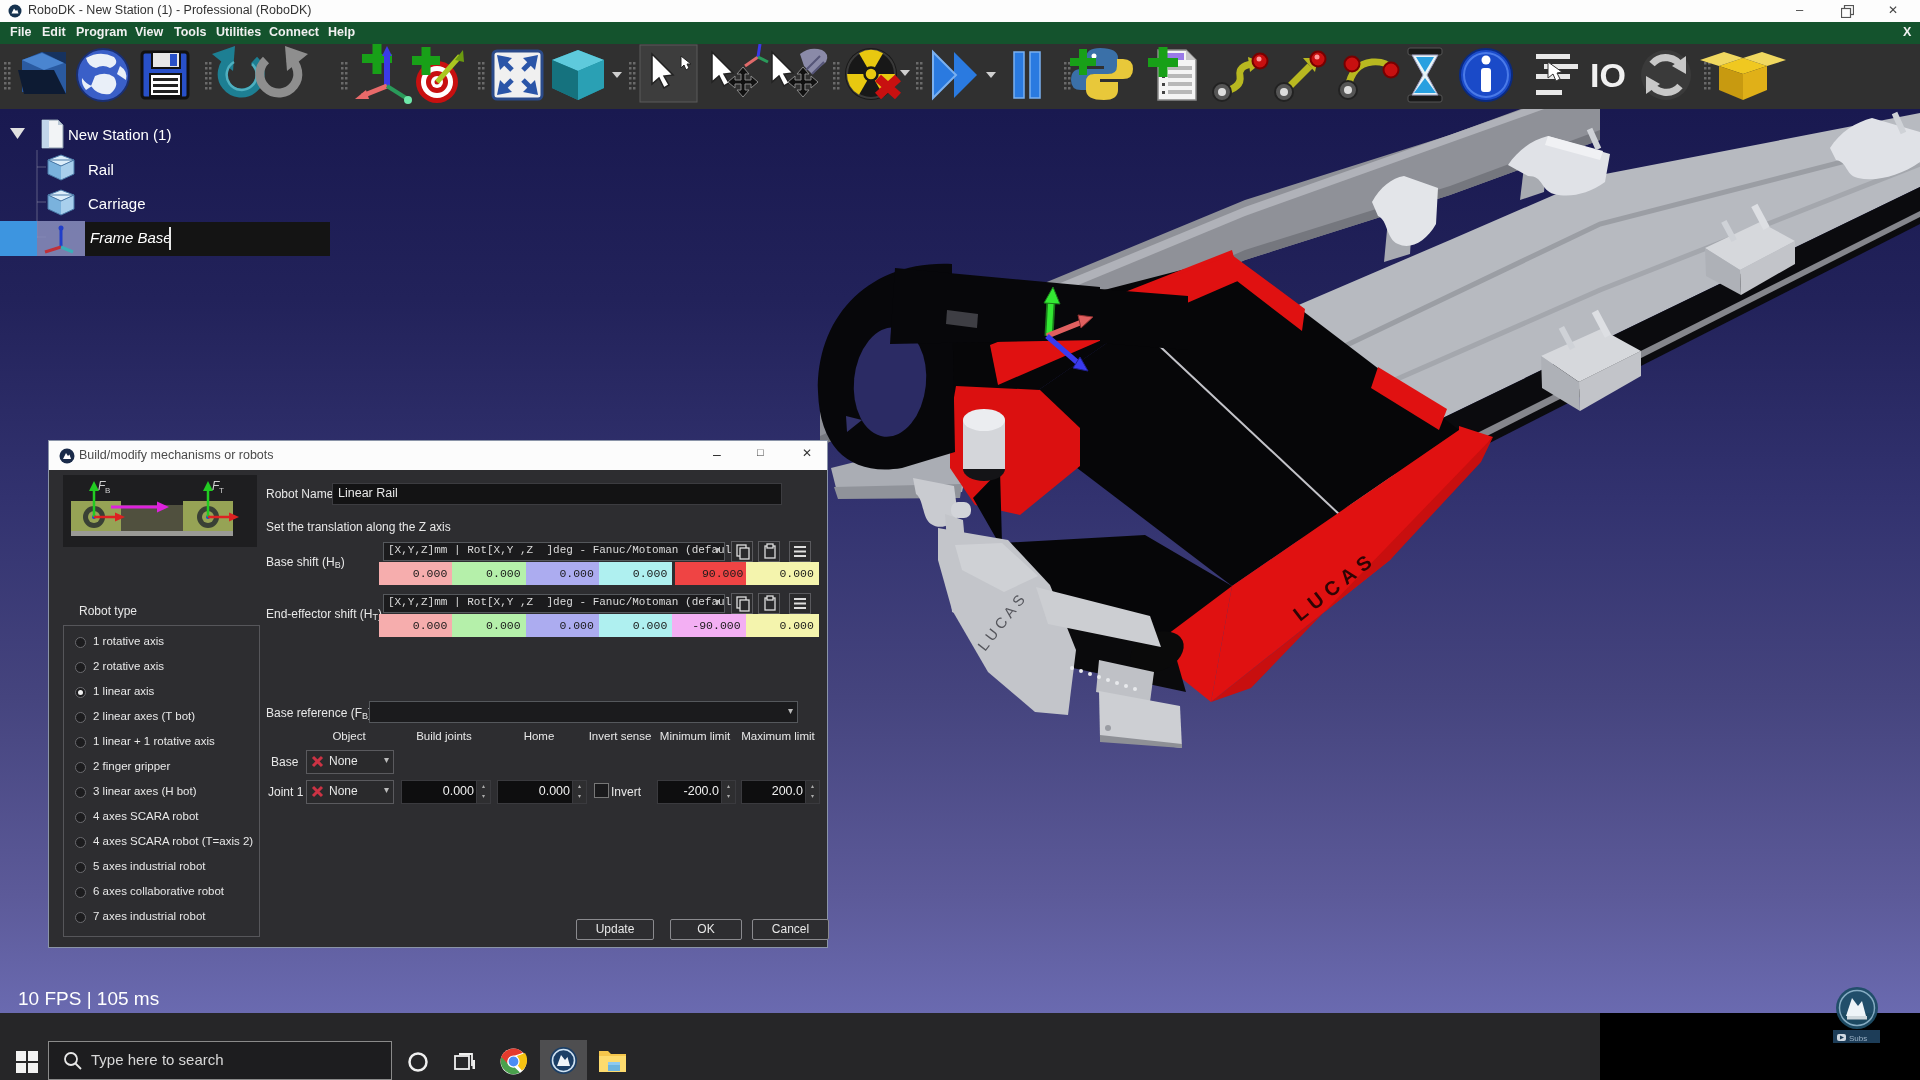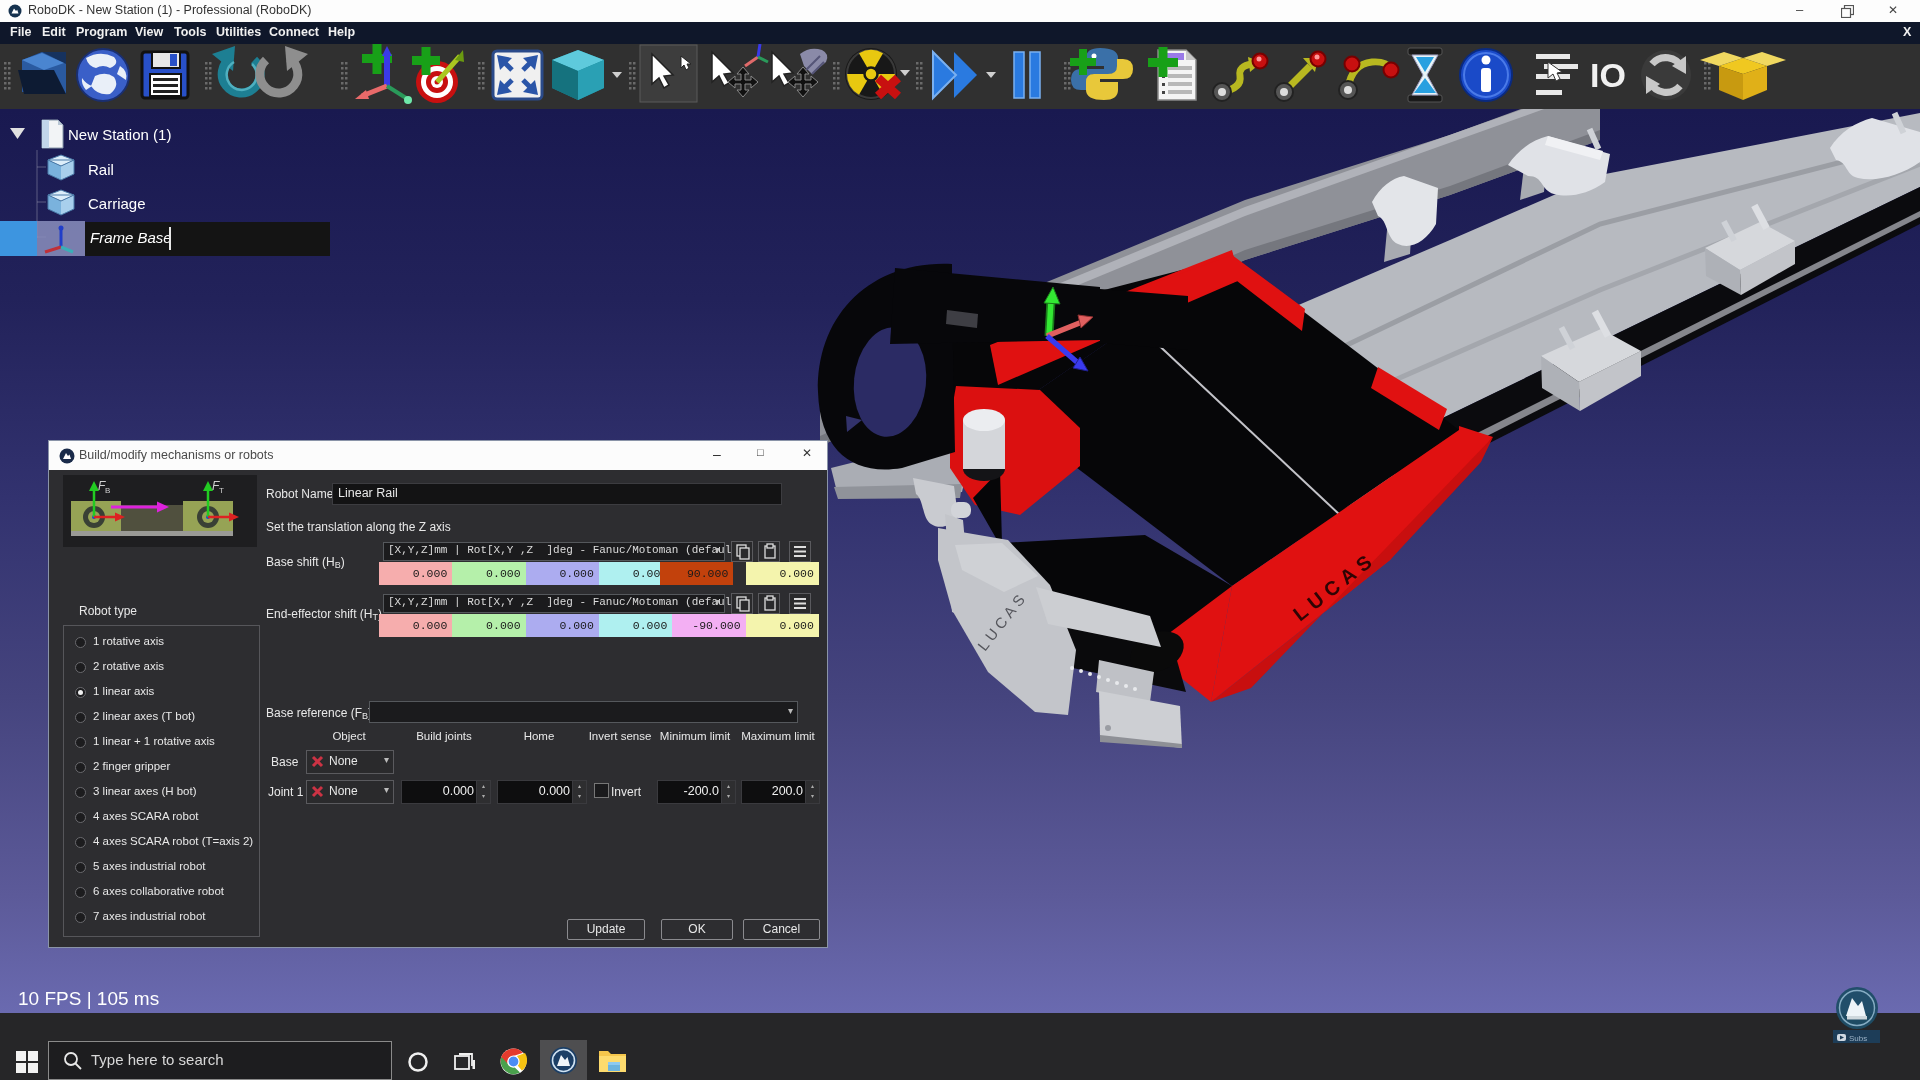"File" #menubar { background: #0f172a -> #14532d }
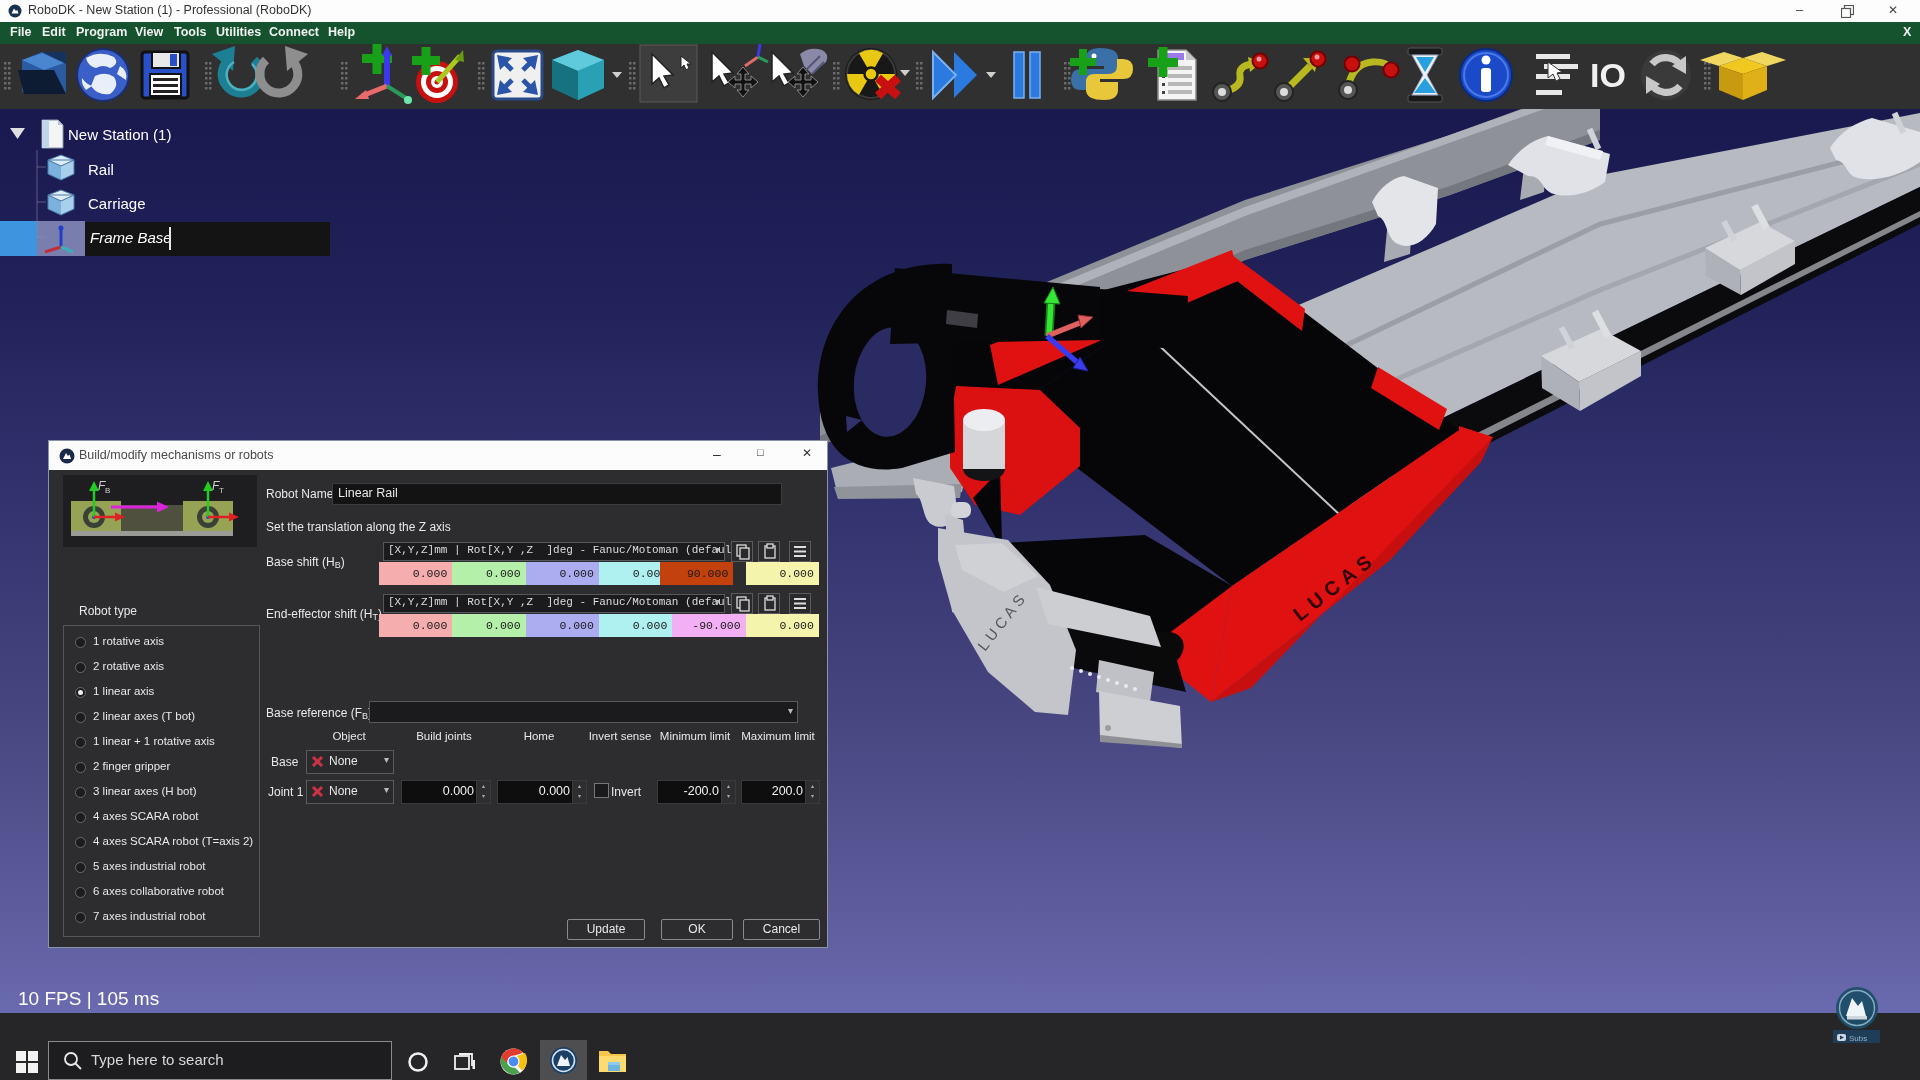"90.000" div.cell { background: #c2410c -> #ef4444; left: 281px -> 296px }
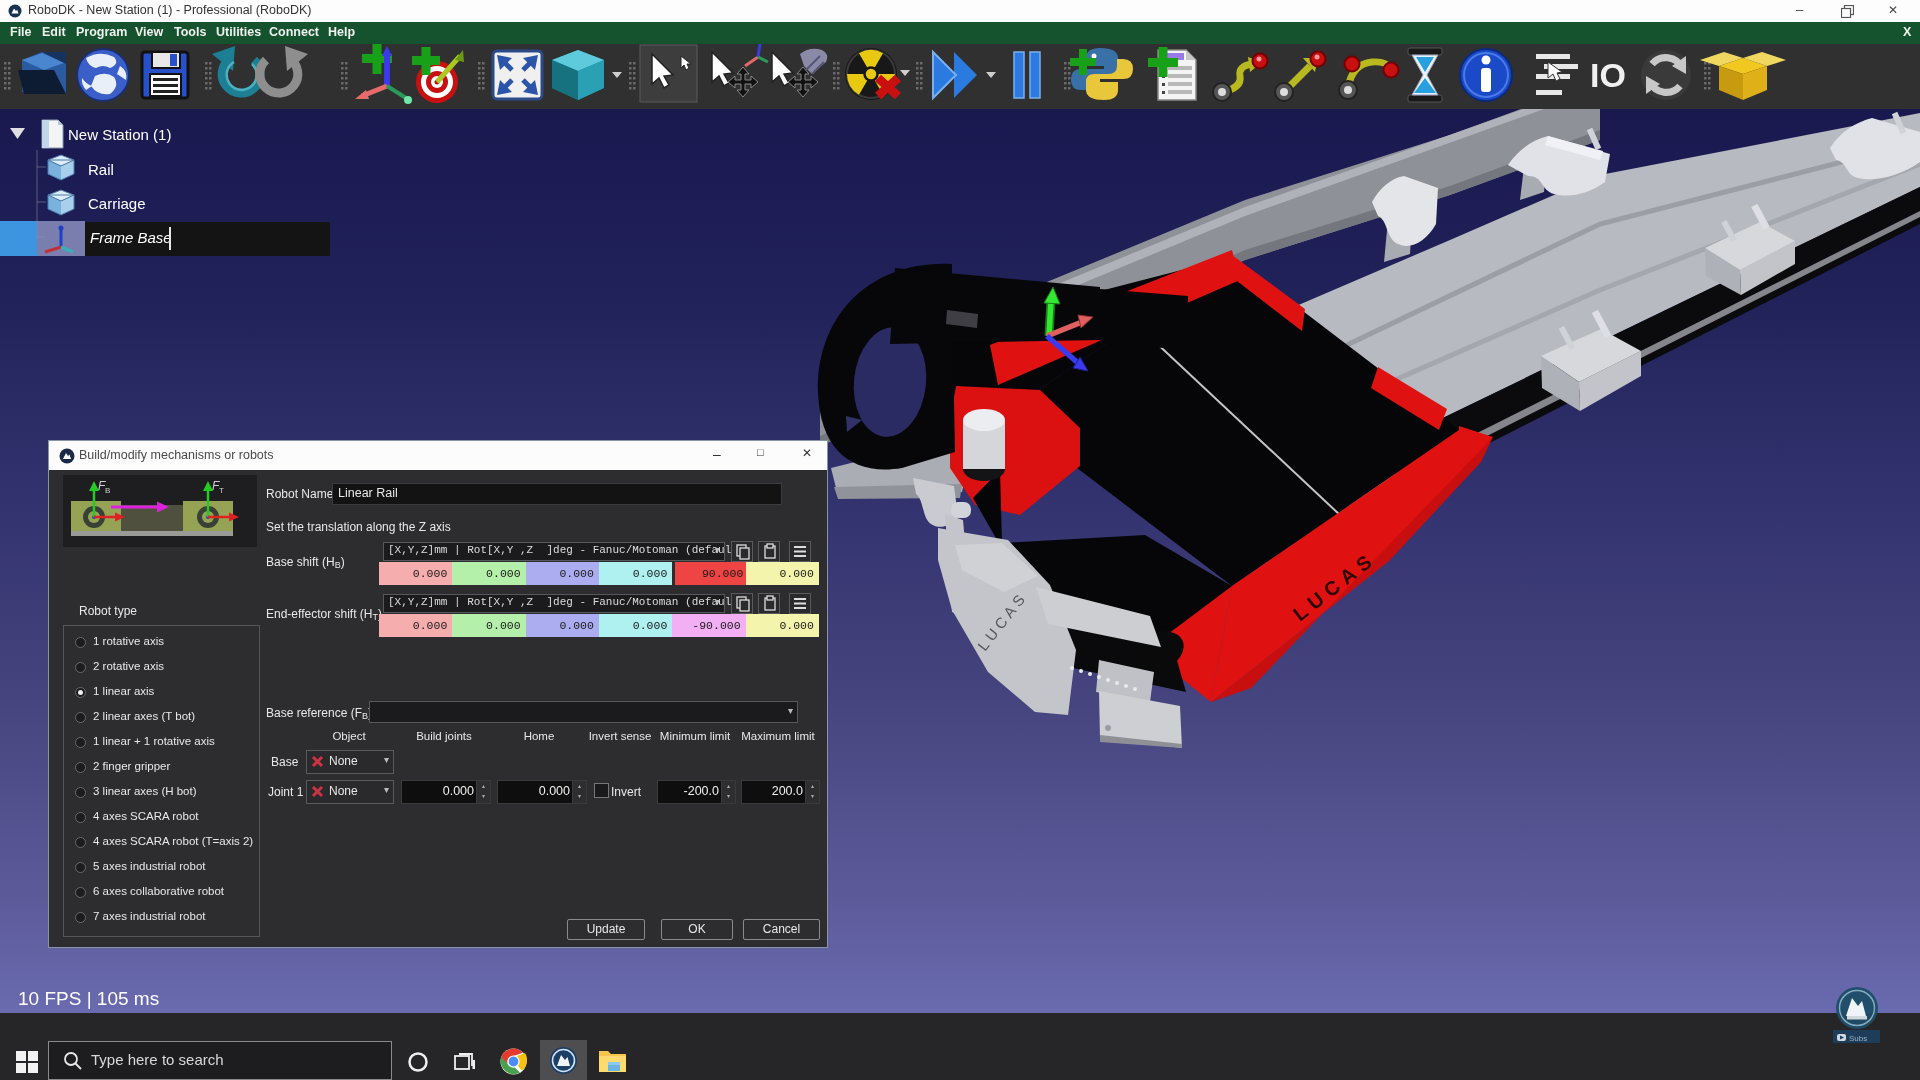"Update" .dbtn { margin-left: none -> 9px }
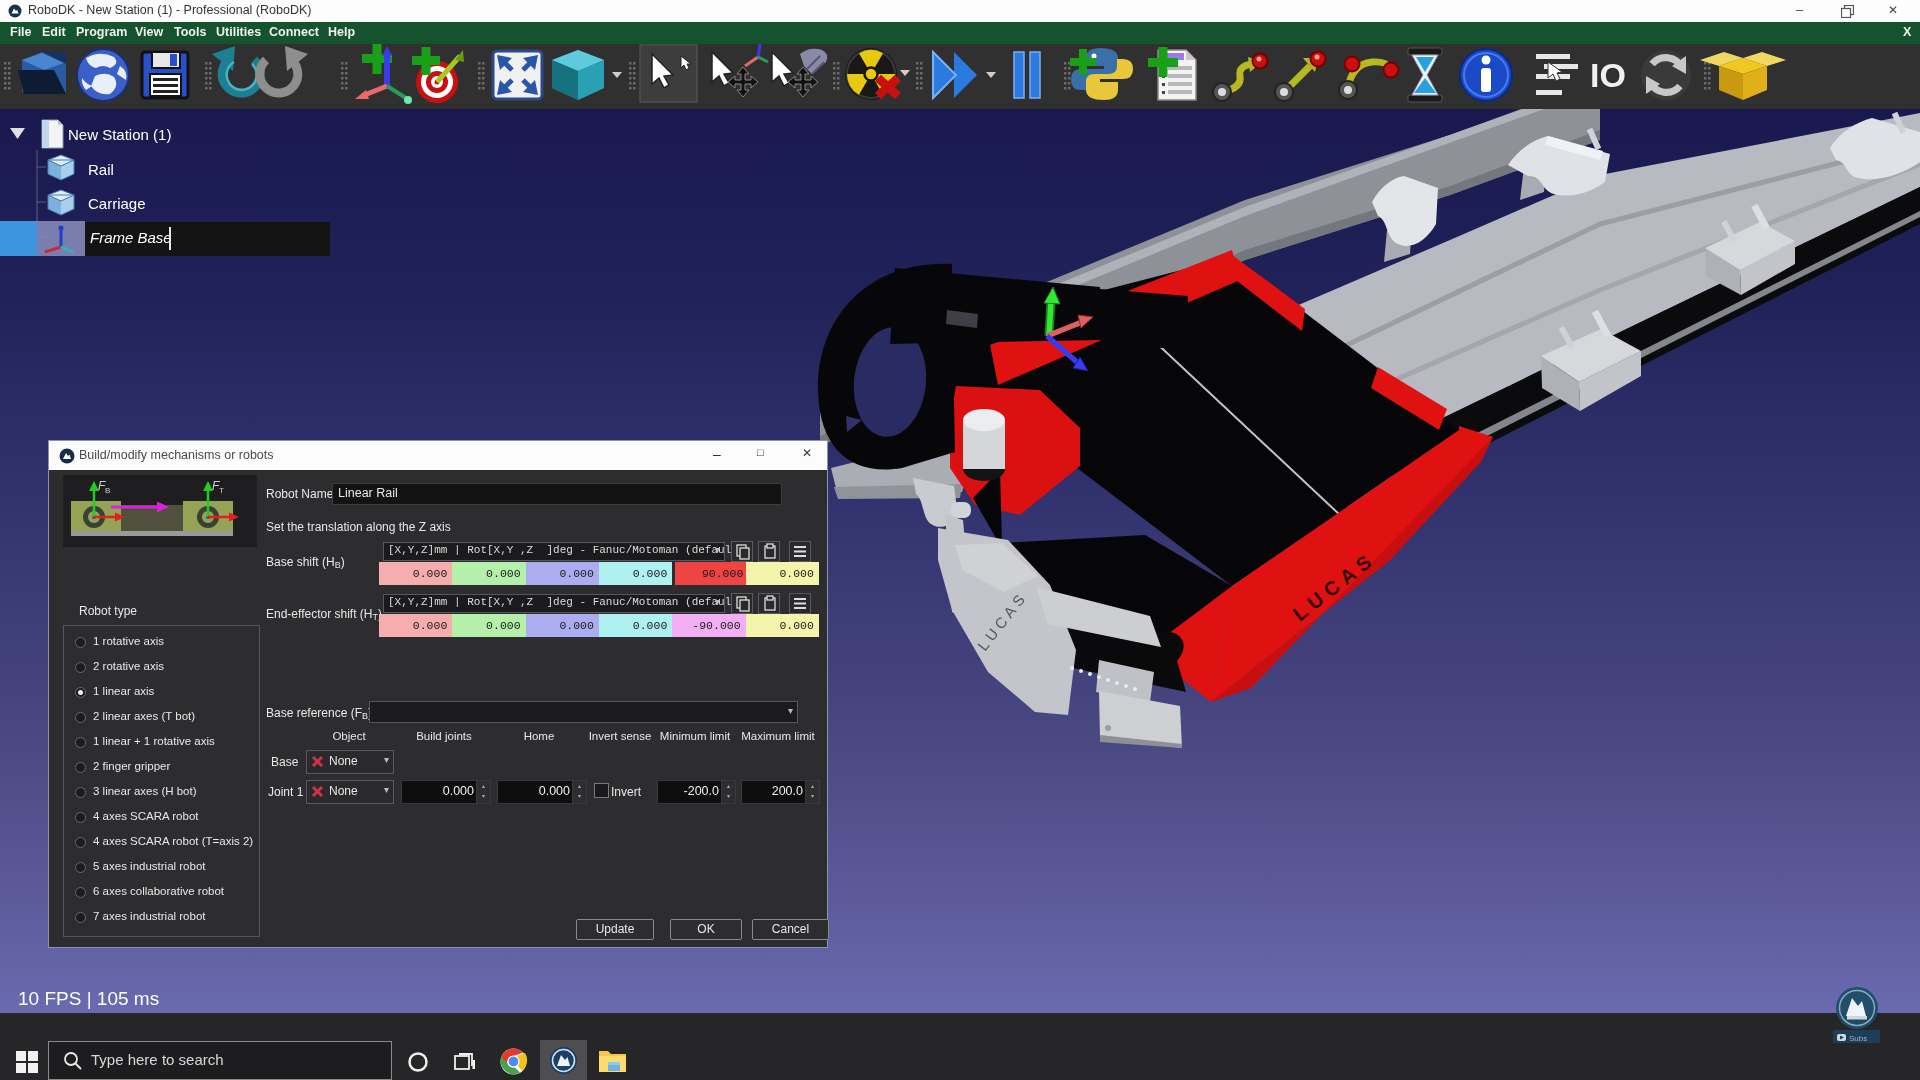"Type here to search" #taskbar { width: 1920px -> 1600px }
